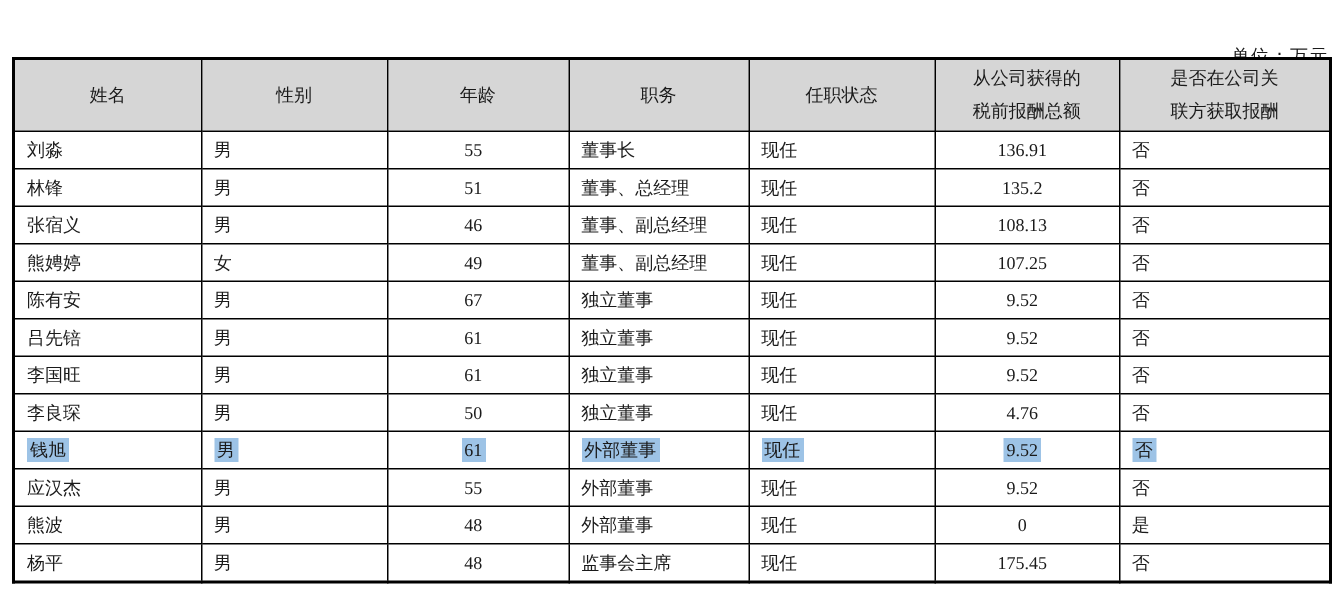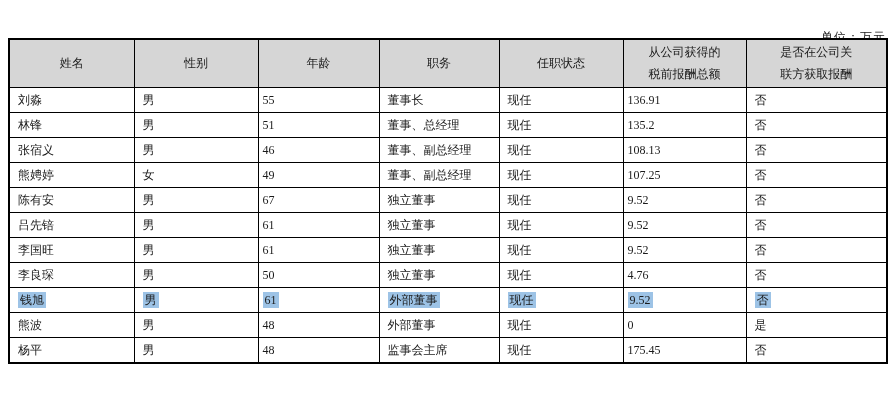"55" .exec-table td.num { text-align: left -> center }
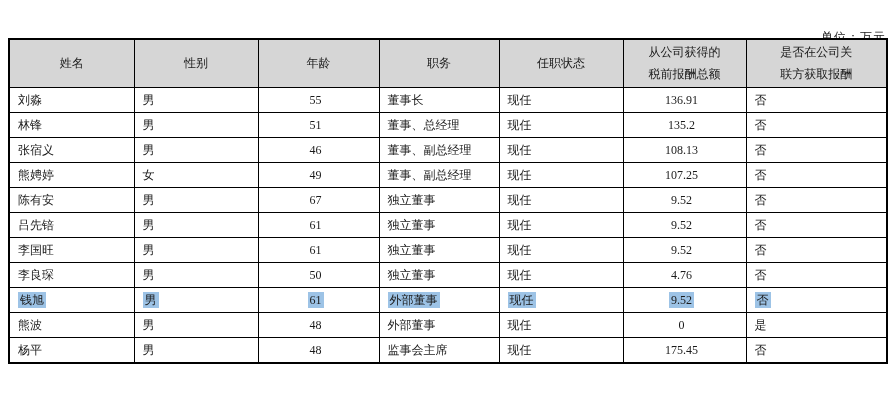"应汉杰" tr { html: none -> <tr> <td><span>应汉杰</span></td> <td><span>男</span></td> <td><span>55</span></td> <td><span>外部董事</span></td> <td><span>现任</span></td> <td><span>9.52</span></td> <td><span>否</span></td> </tr> }
